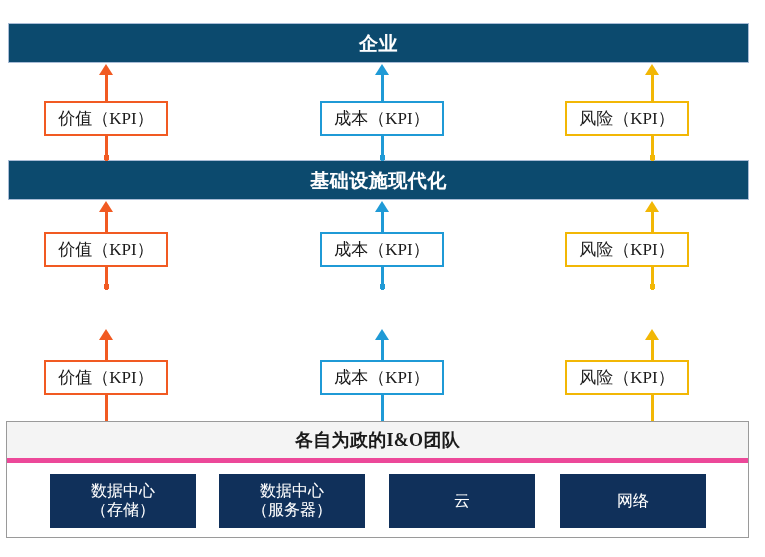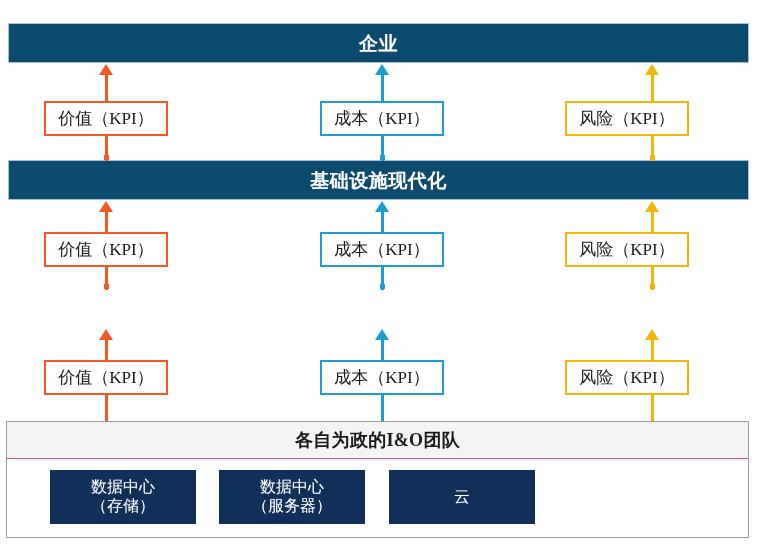"各自为政的I&O团队" #silo-header { border-bottom: 1px solid #ec4899 -> 5px solid #ec4899 }
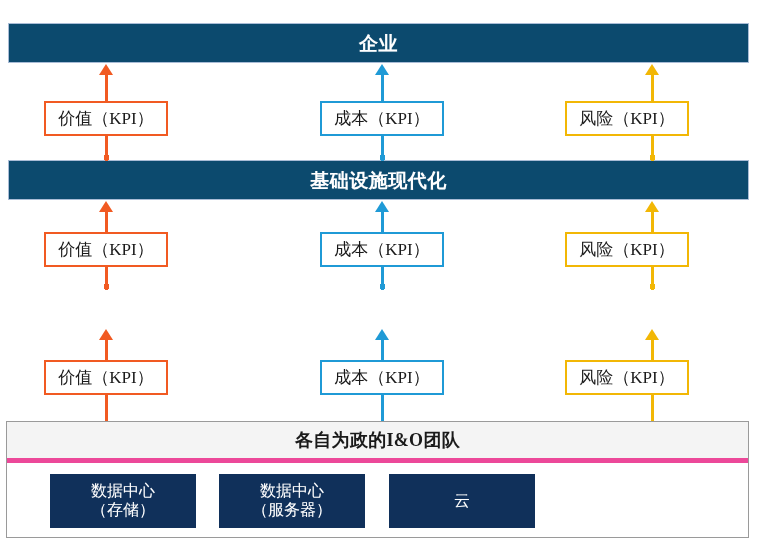"网络" div.silo-box { html: none -> <div> <span>网络</span> </div> }
